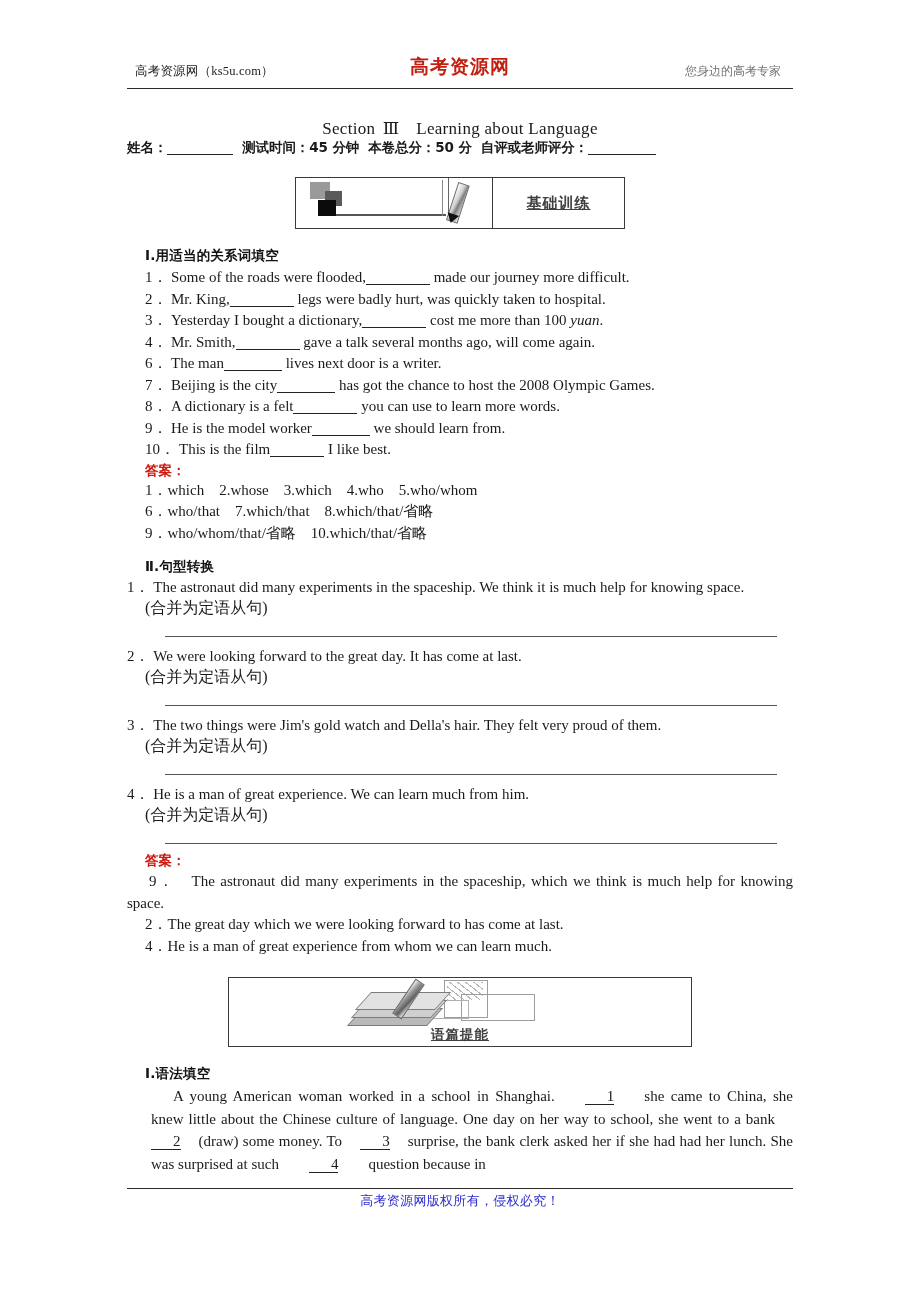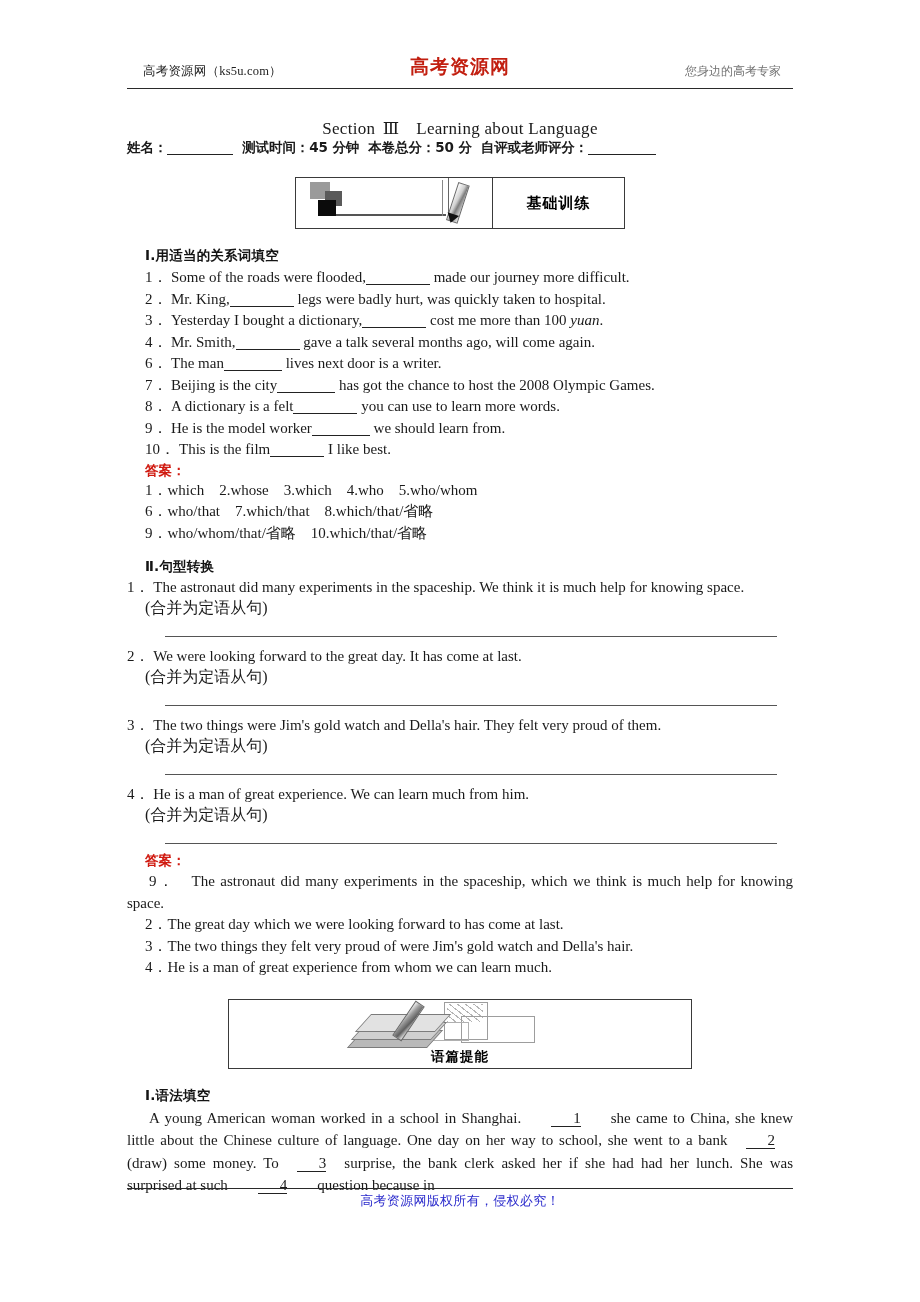"高考资源网（ks5u.com）" .hdr-left { left: 16px -> 8px }
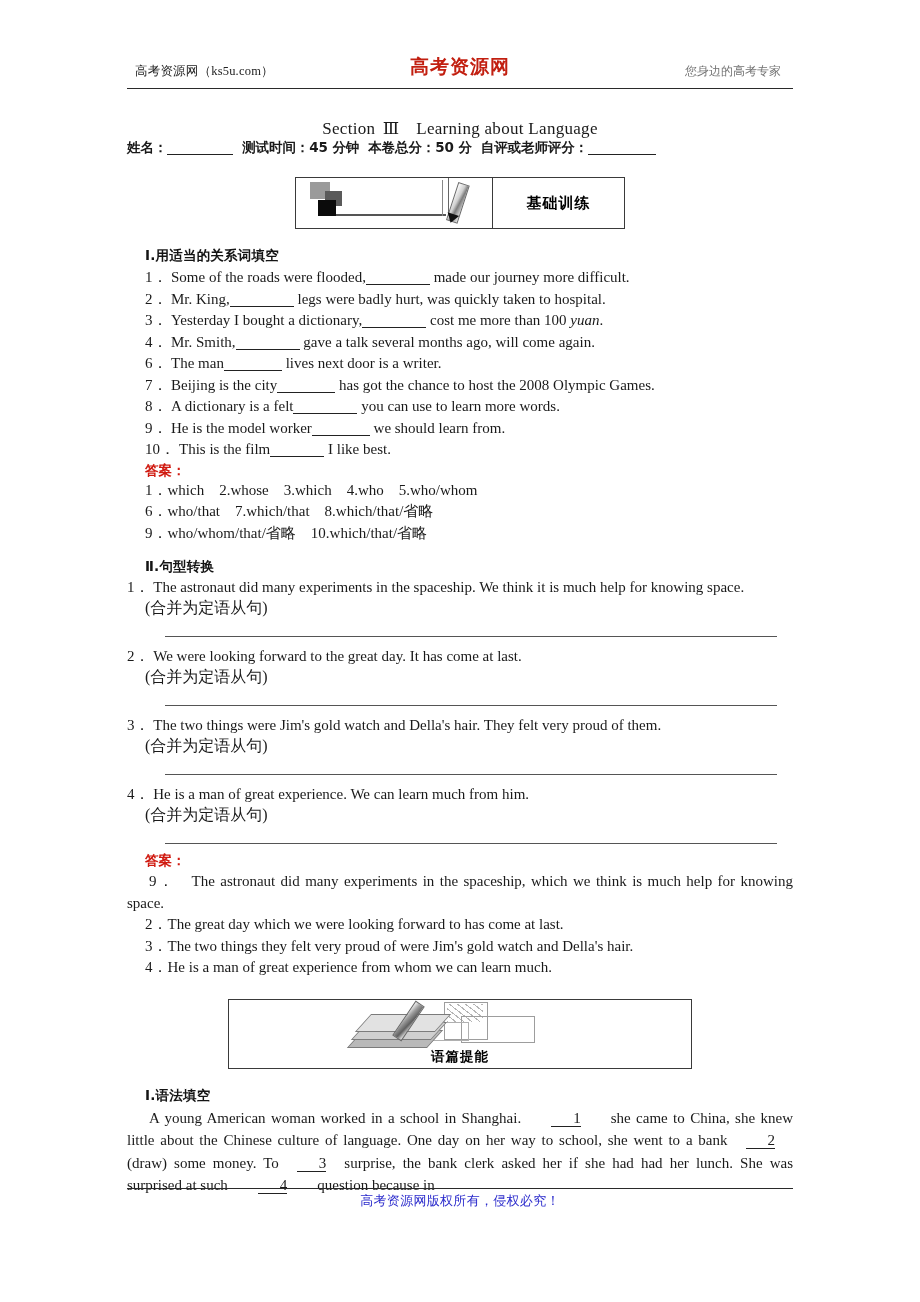"基础训练" .banner-label { color: #000000 -> #404040; text-decoration: none -> underline }
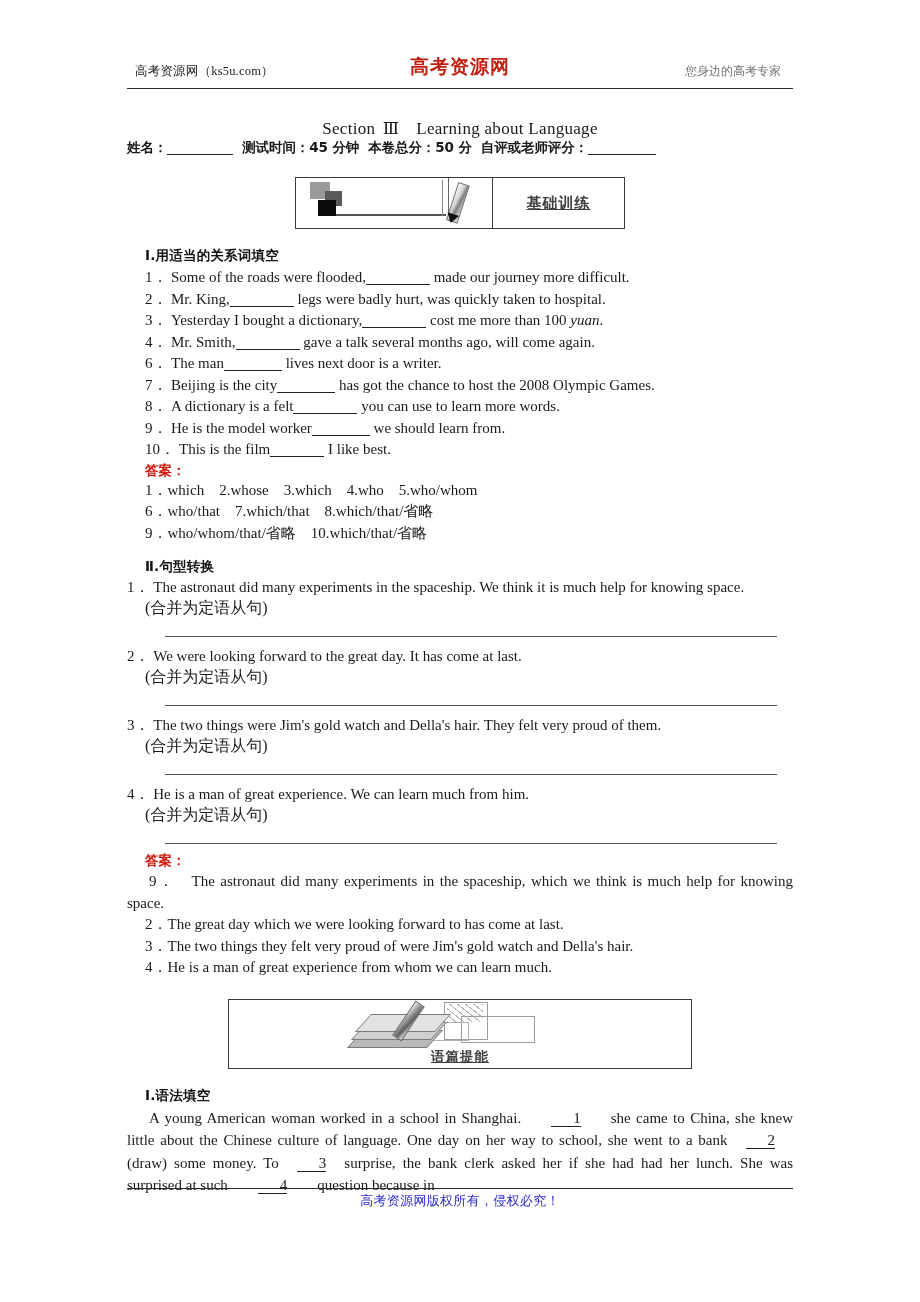"3．The two things they felt" div.ans-short { html: <div>3．The two things they felt very proud of were Jim's gold watch and Della's hair.</div> -> none }
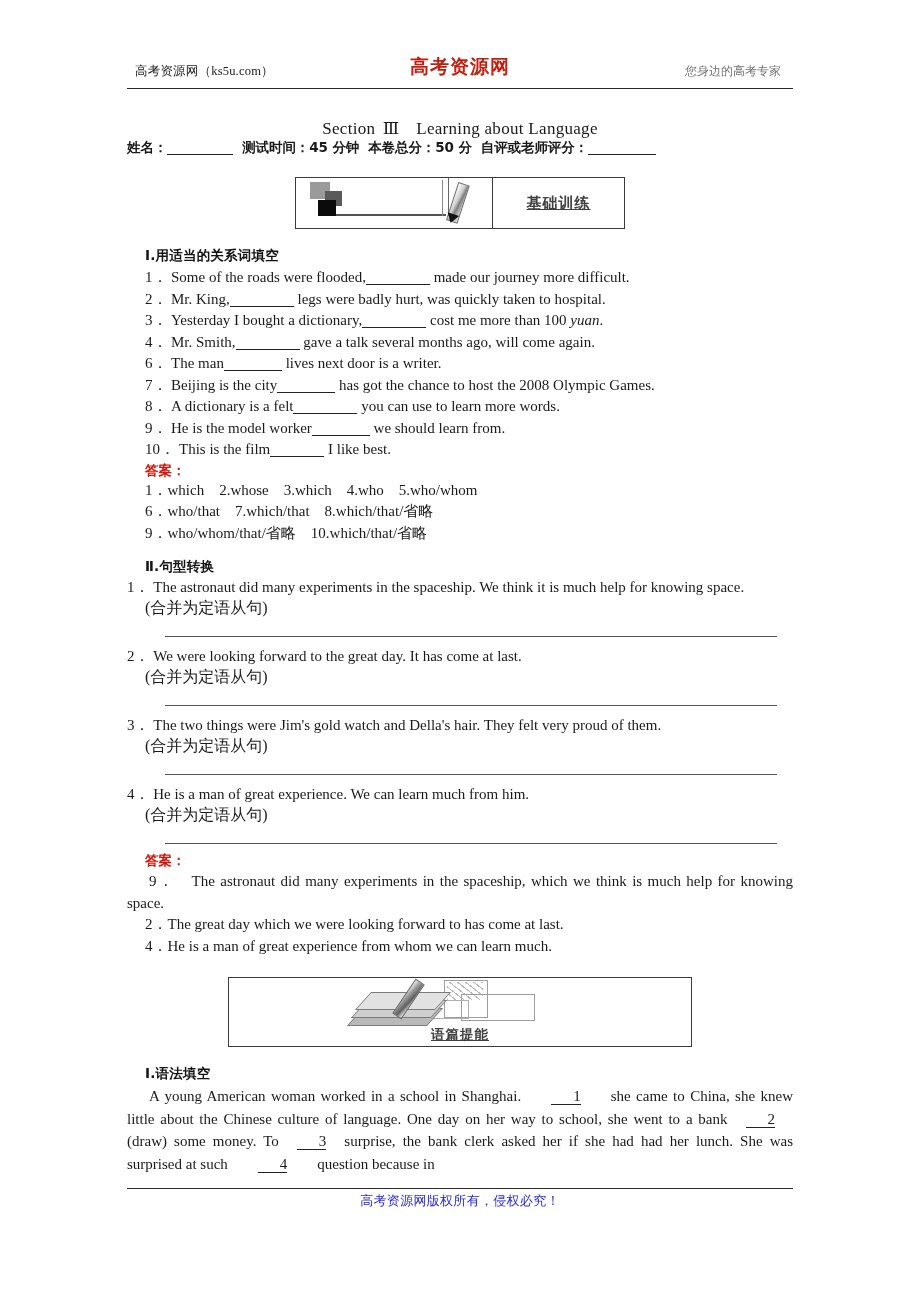"A young American woman worked" .cloze { margin-left: none -> 24px }
